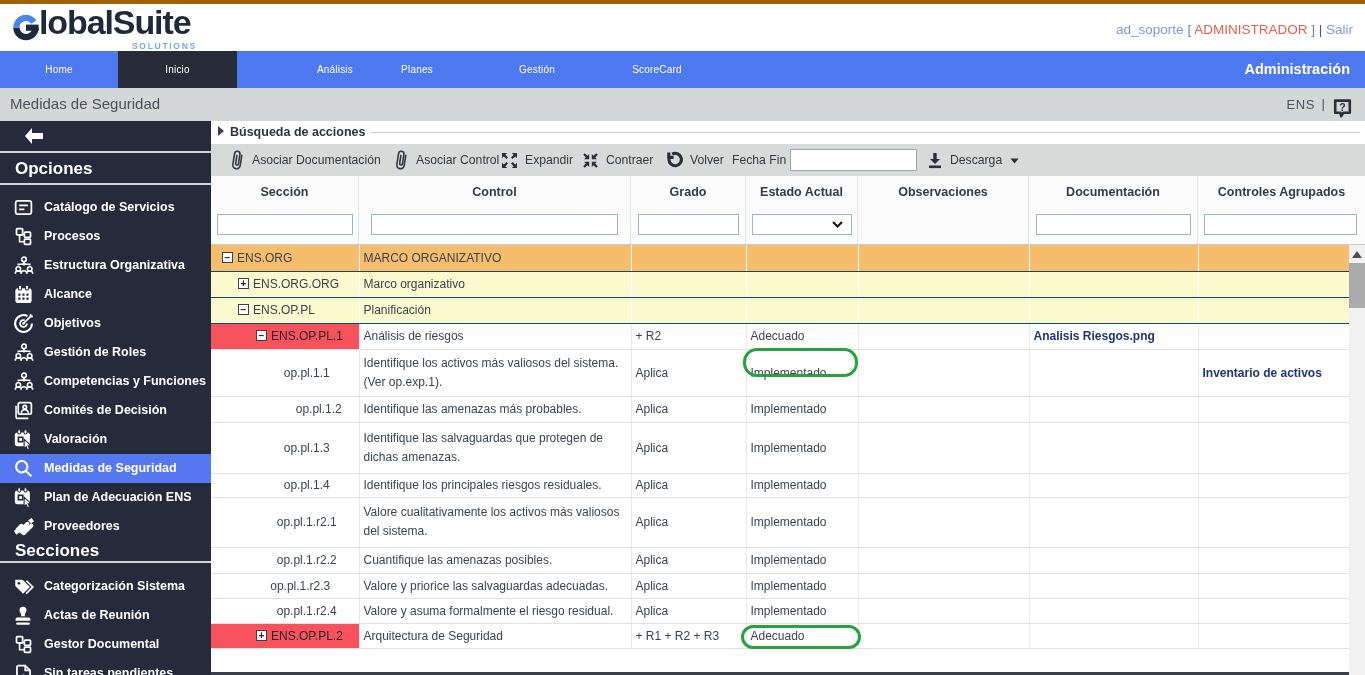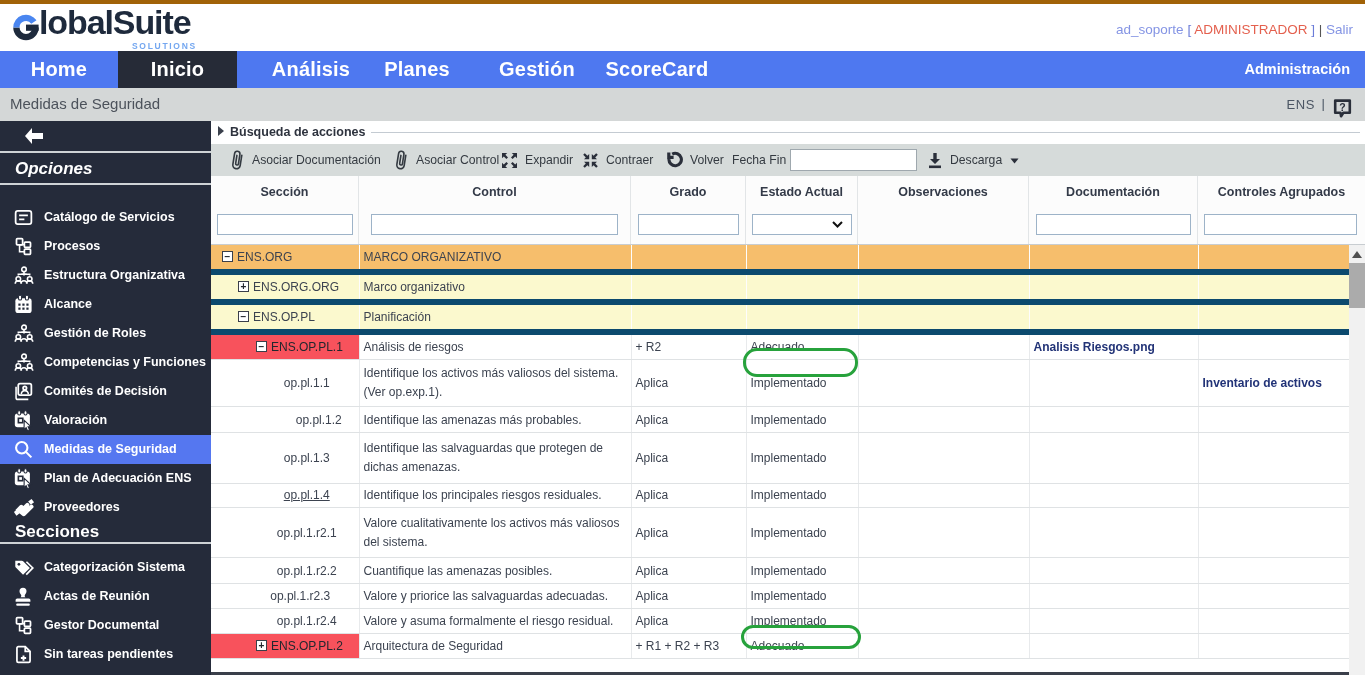"Home" .tab { font-size: 20px -> 10px; font-weight: bold -> normal }
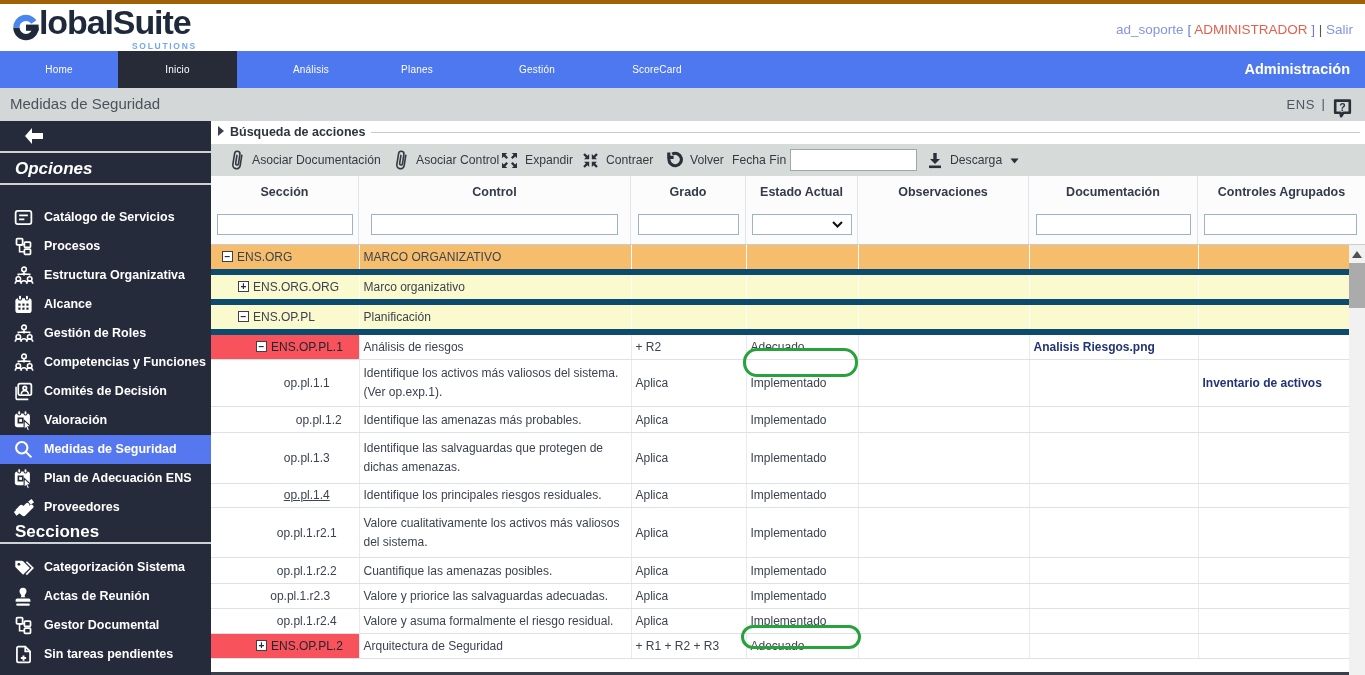"Análisis" div.tab { left: 251px -> 233px; text-align: none -> right }
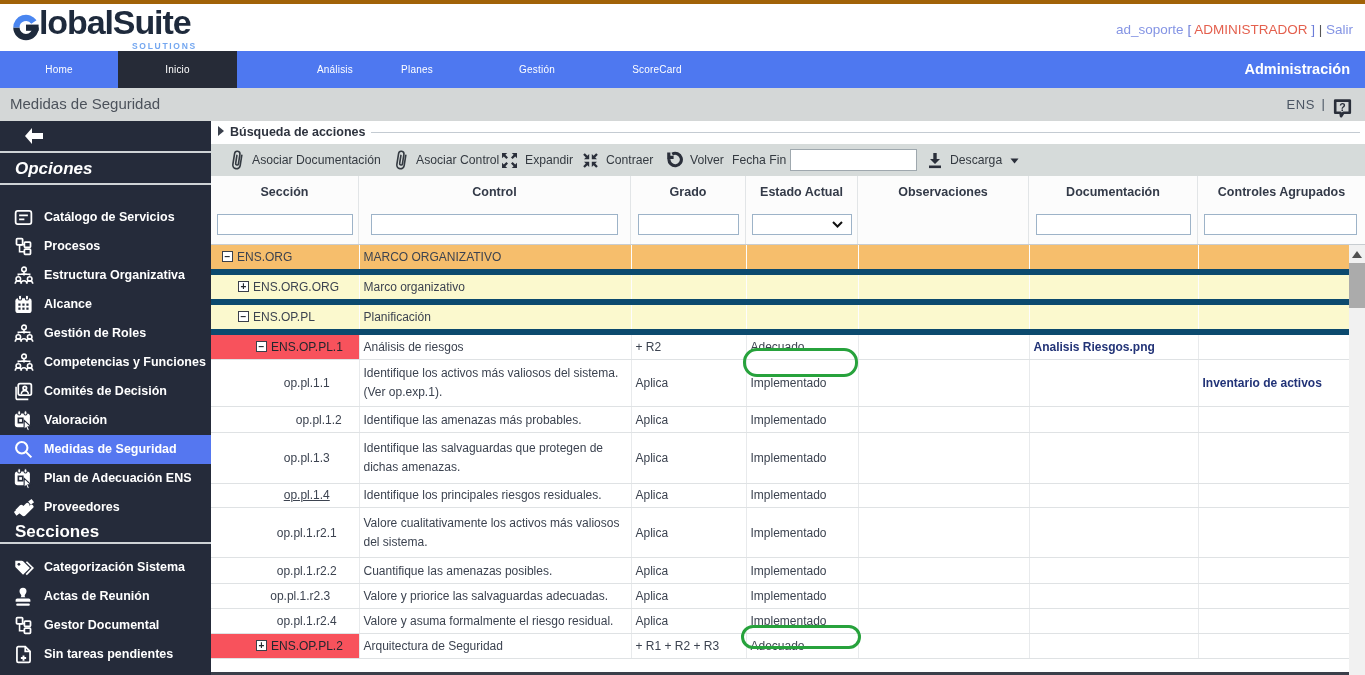"Opciones" #hop { font-style: italic -> none; margin-bottom: 18px -> 8px }
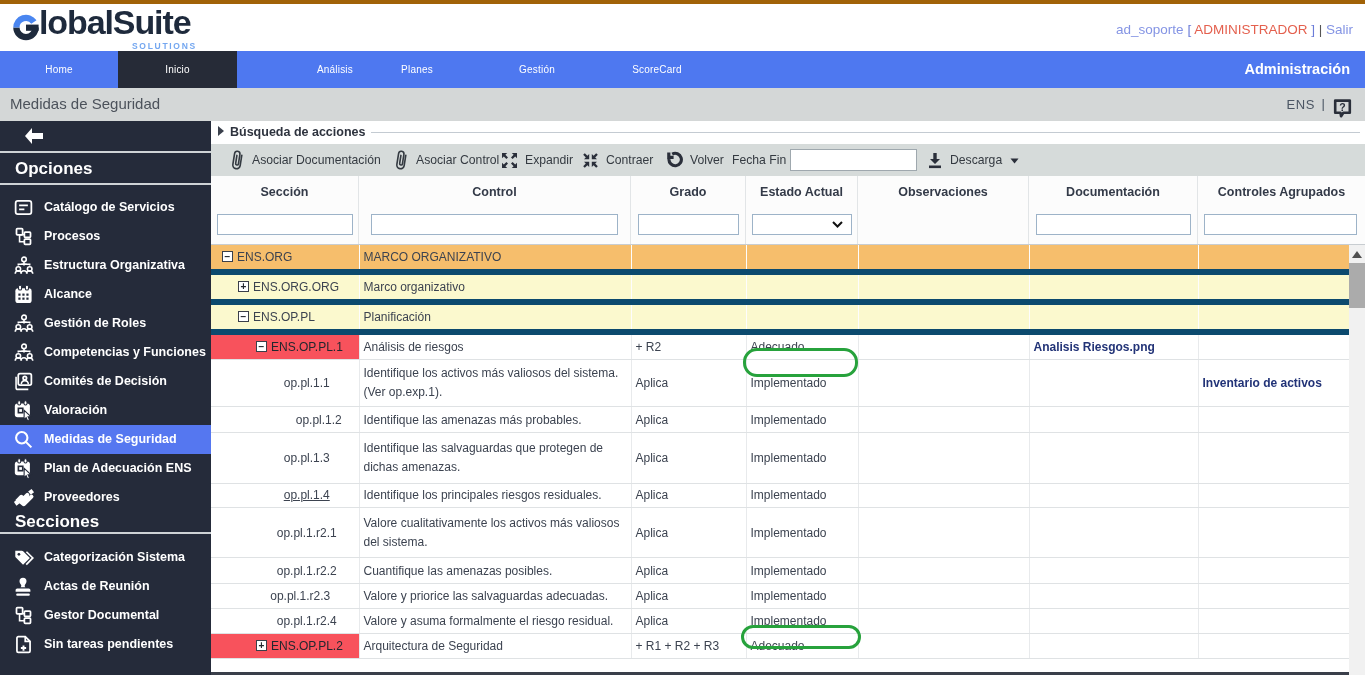"− ENS.ORG" tr.org td, tr.yel td { border-bottom: 6px solid #0c4a6e -> 1px solid #0c4a6e }
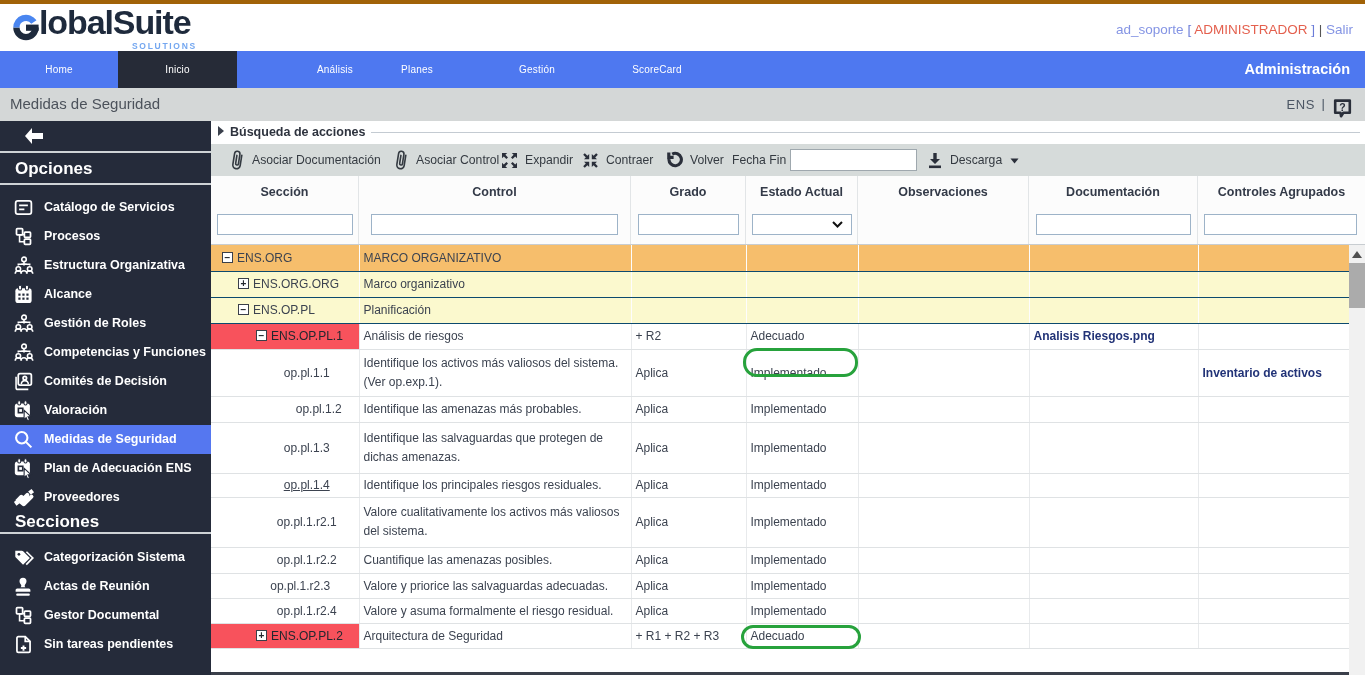"Objetivos" div.sbitem { html: none -> <div><svg> <path></path> <path></path> <circle></circle> <path></path> </svg>Objetivos</div> }
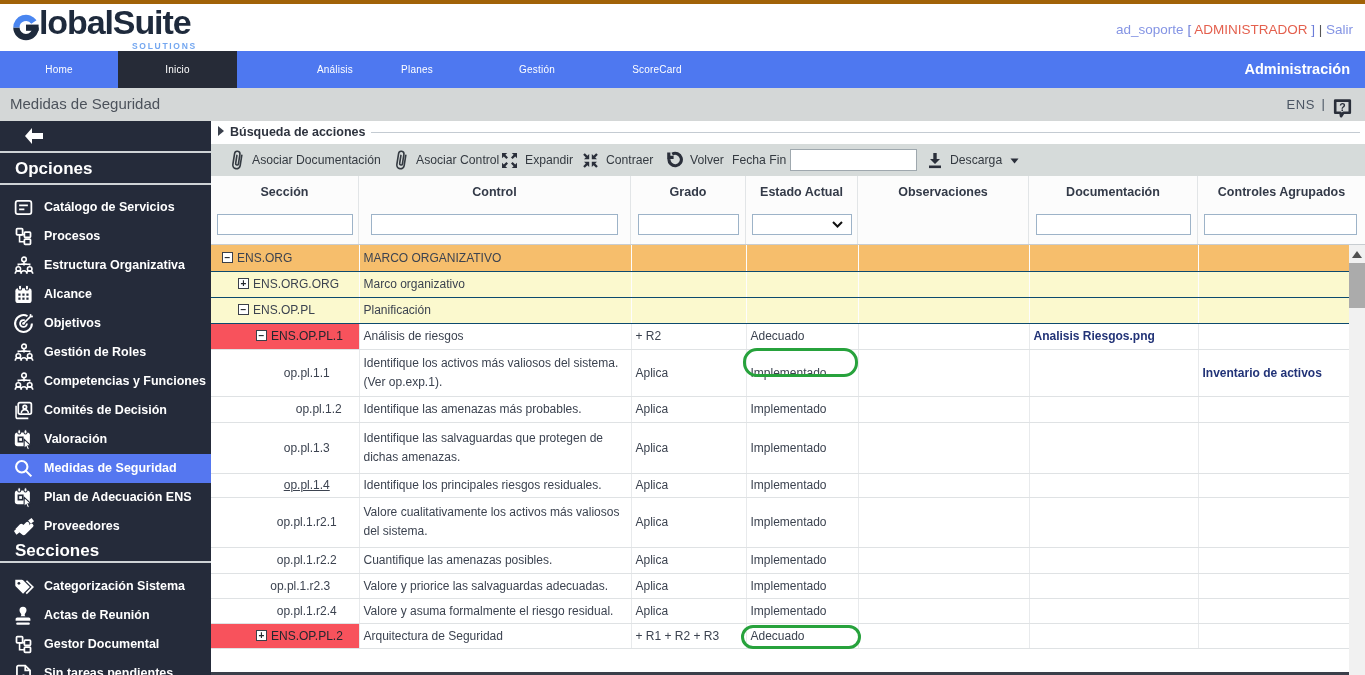"op.pl.1.4" td.sec { text-decoration: underline -> none }
